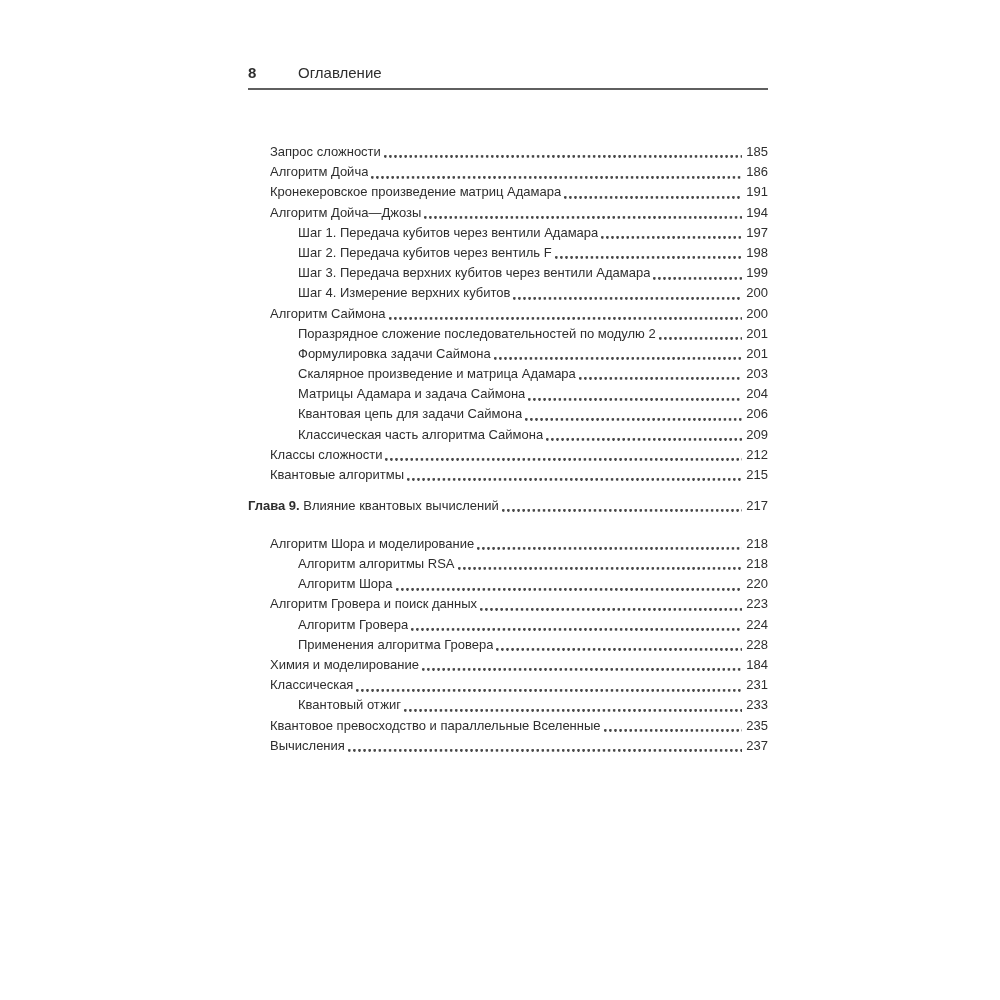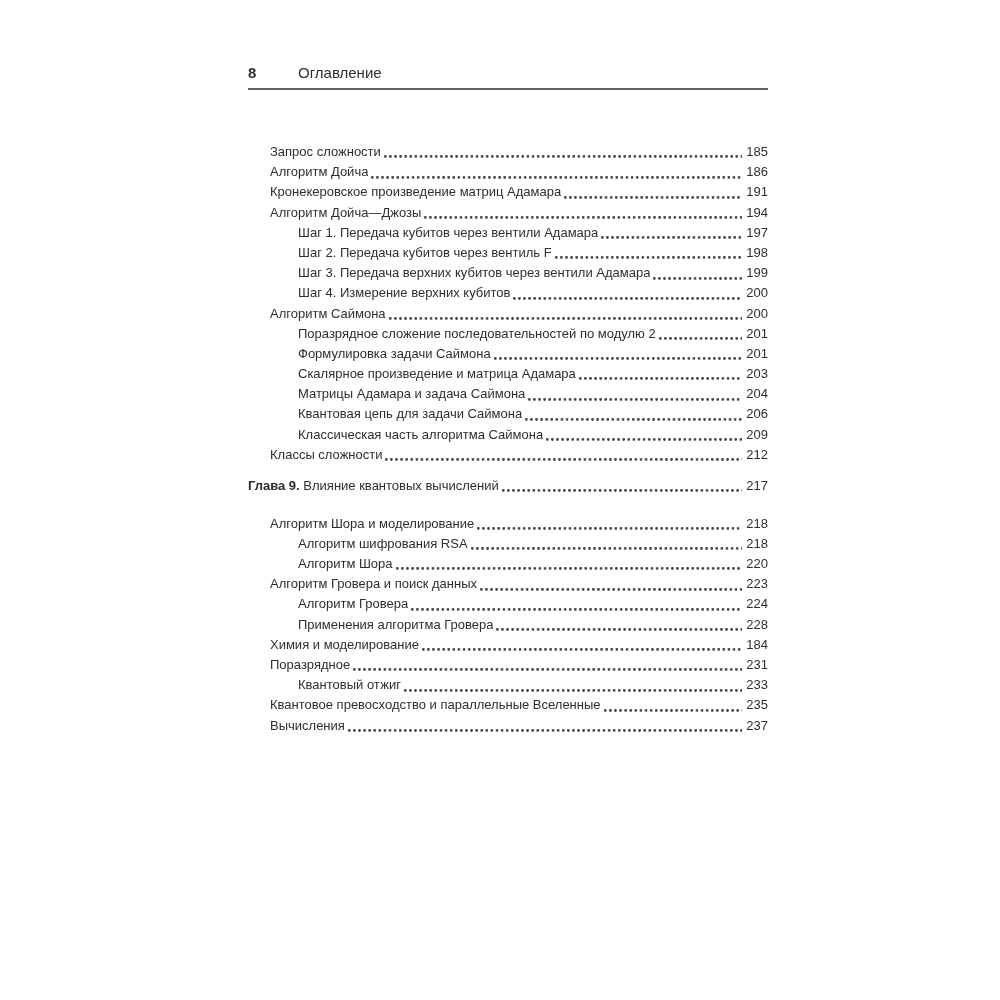"Квантовые алгоритмы" div.toc-row { html: none -> <div> <span>Квантовые алгоритмы</span> <span></span> <span>215</span> </div> }
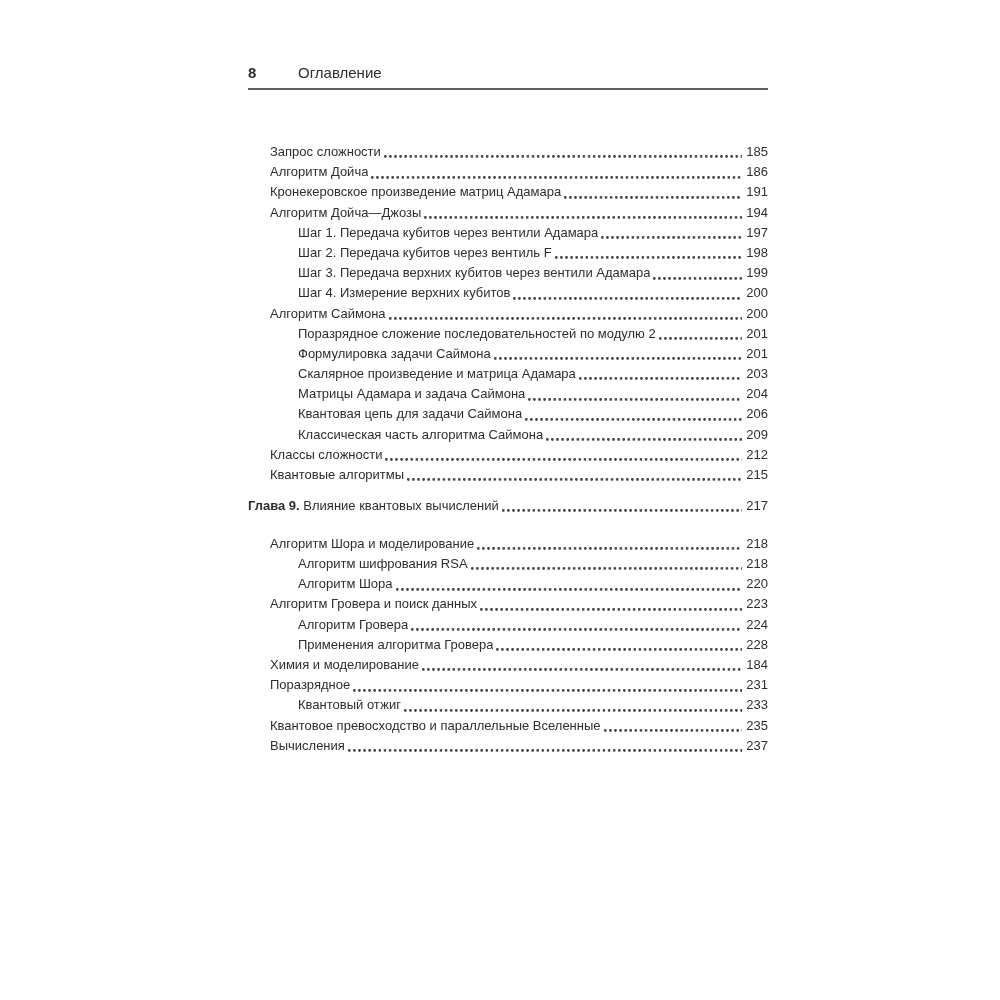"Алгоритм шифрования RSA" span.entry-title { text: шифрования -> алгоритмы }
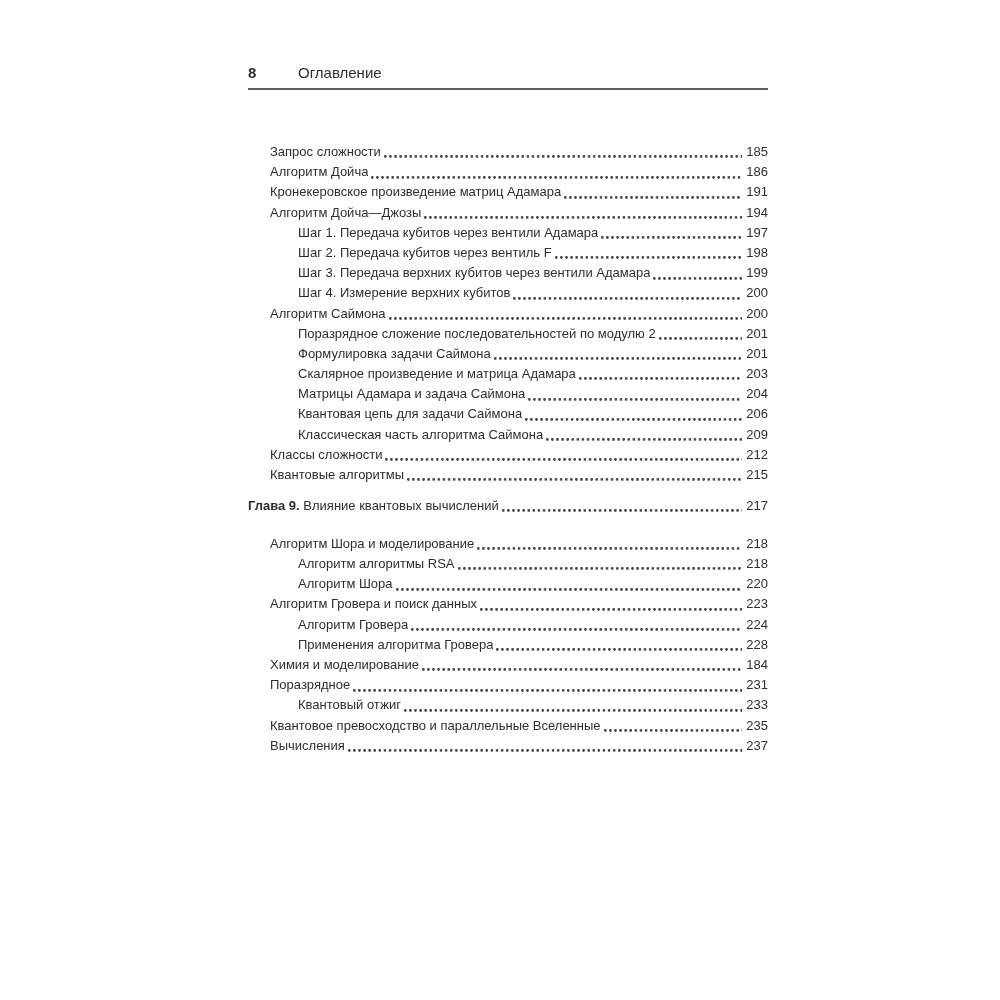"Поразрядное" span.entry-title { text: Поразрядное -> Классическая }
